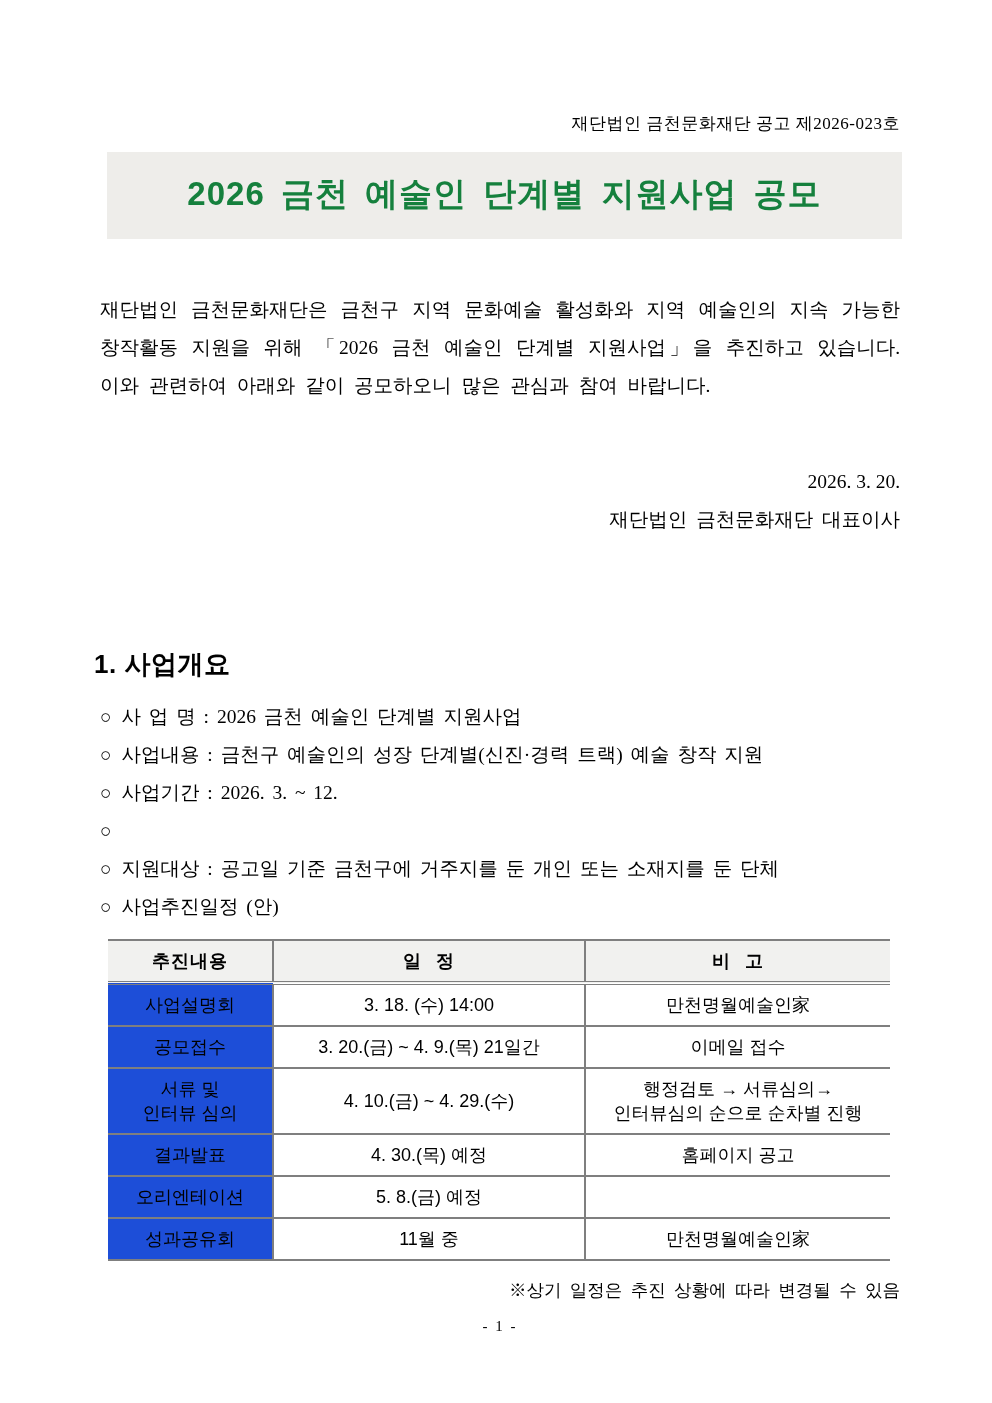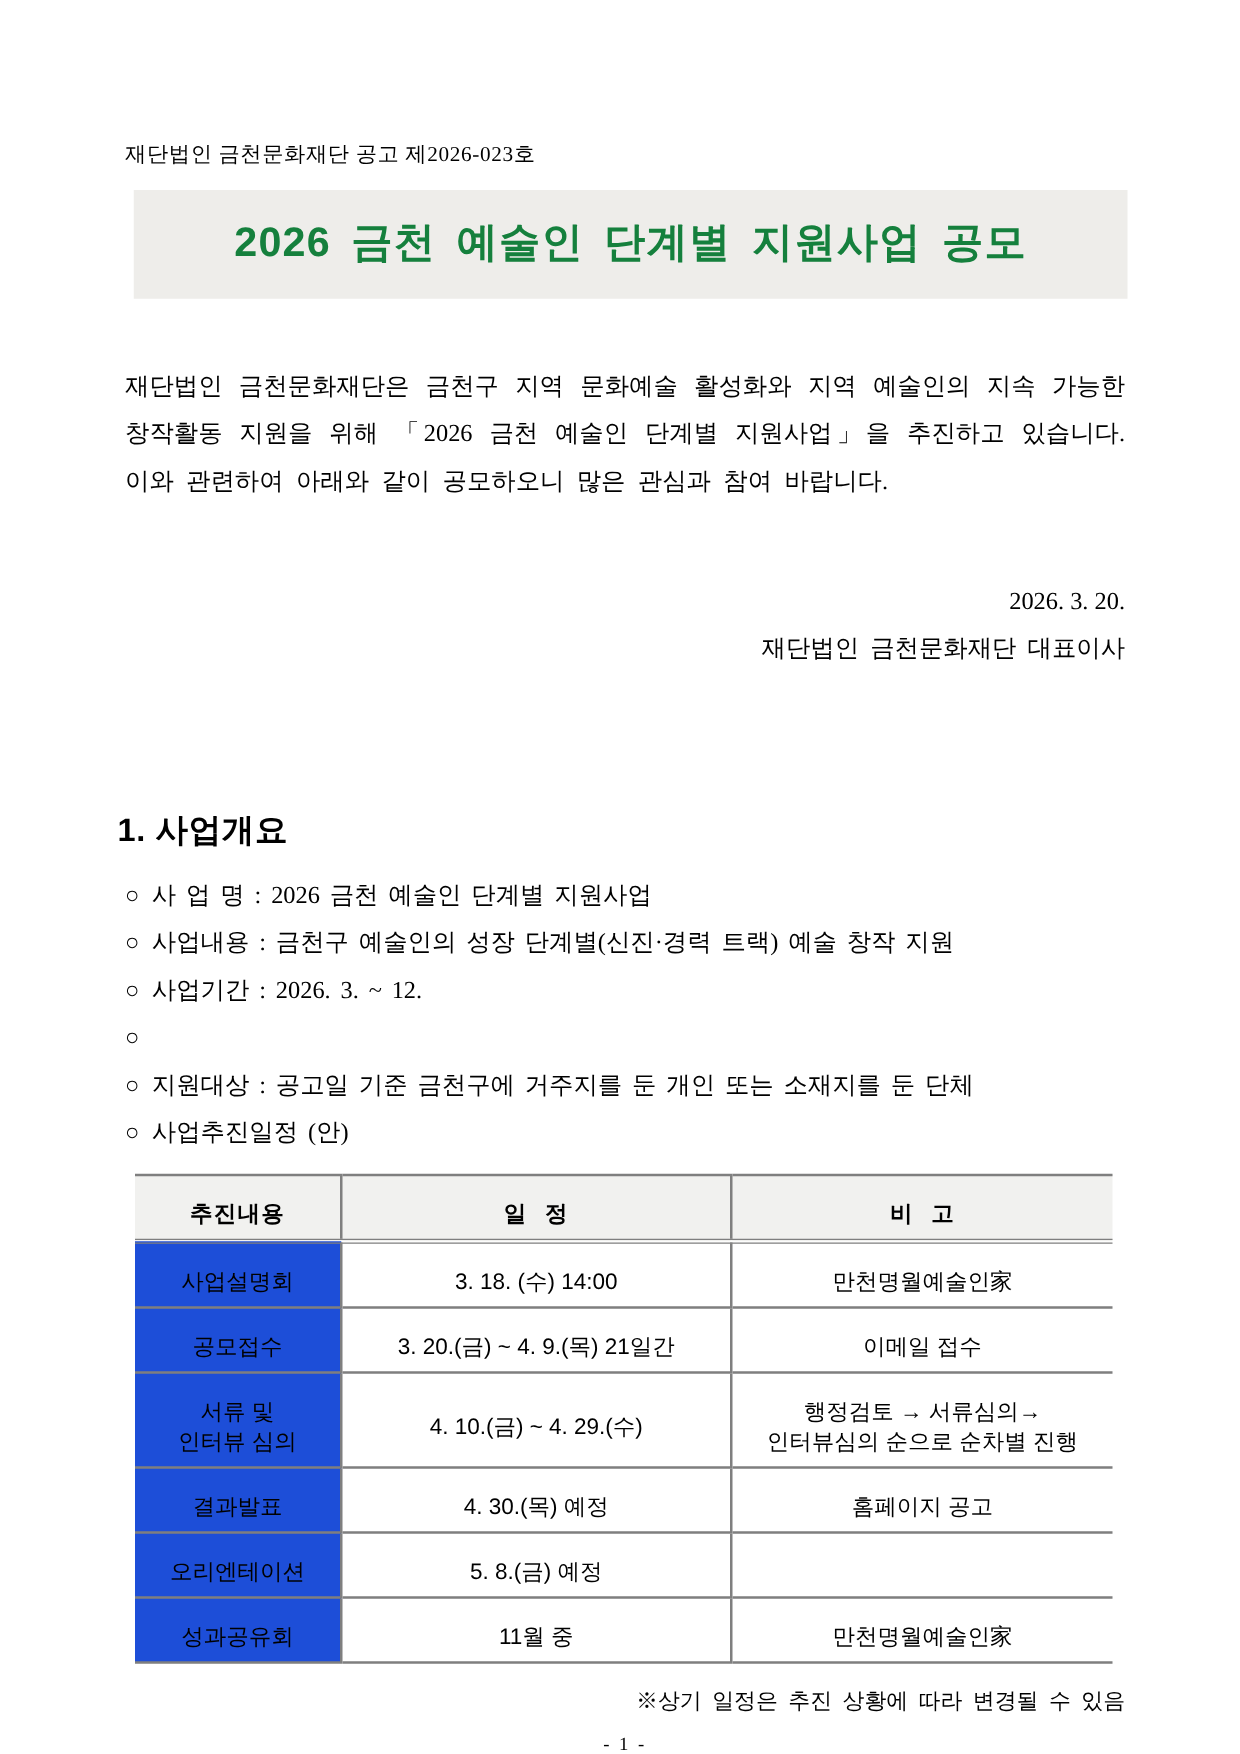"재단법인 금천문화재단 공고 제2026-023호" .notice-no { text-align: none -> right }
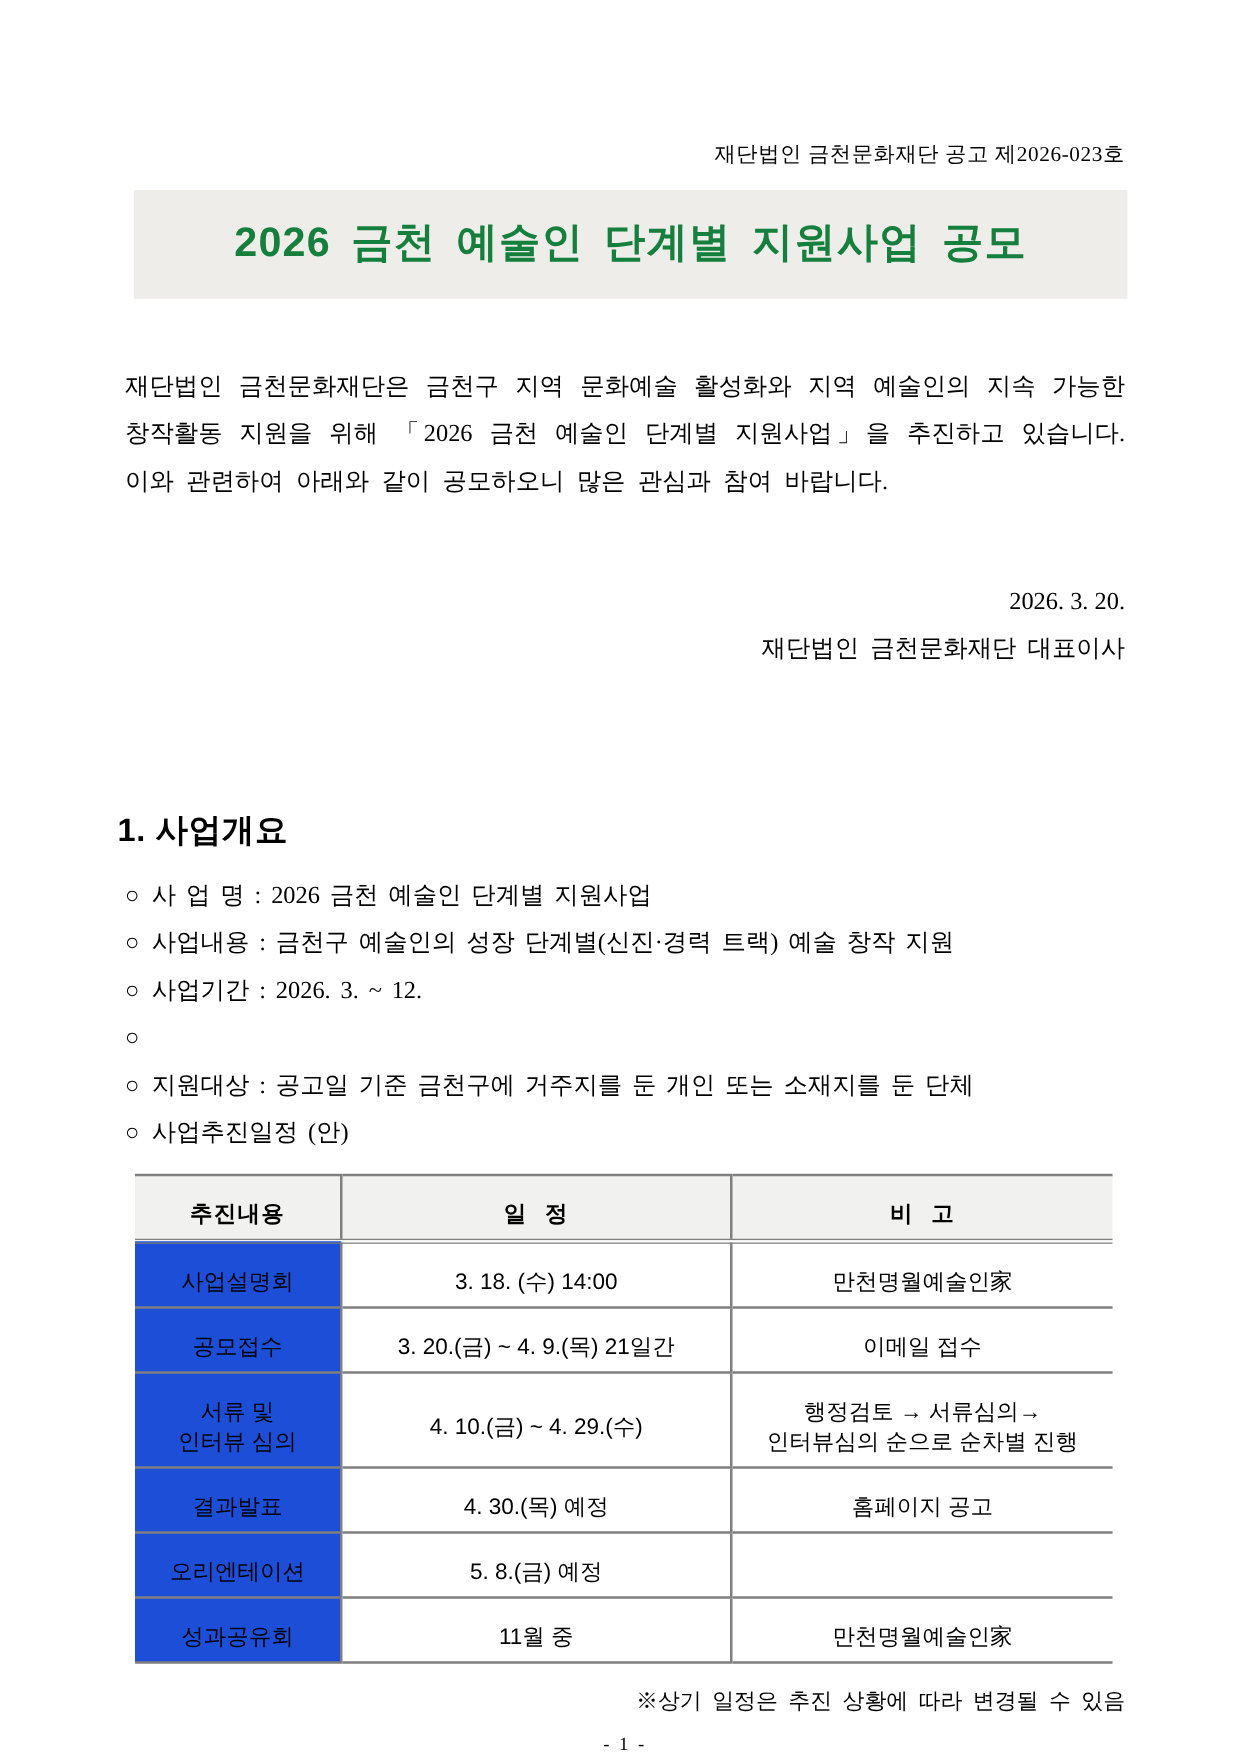"추진내용" table.schedule th, table.schedule td { padding: 18px 4px 8px 4px -> 8px 4px 8px 4px }
